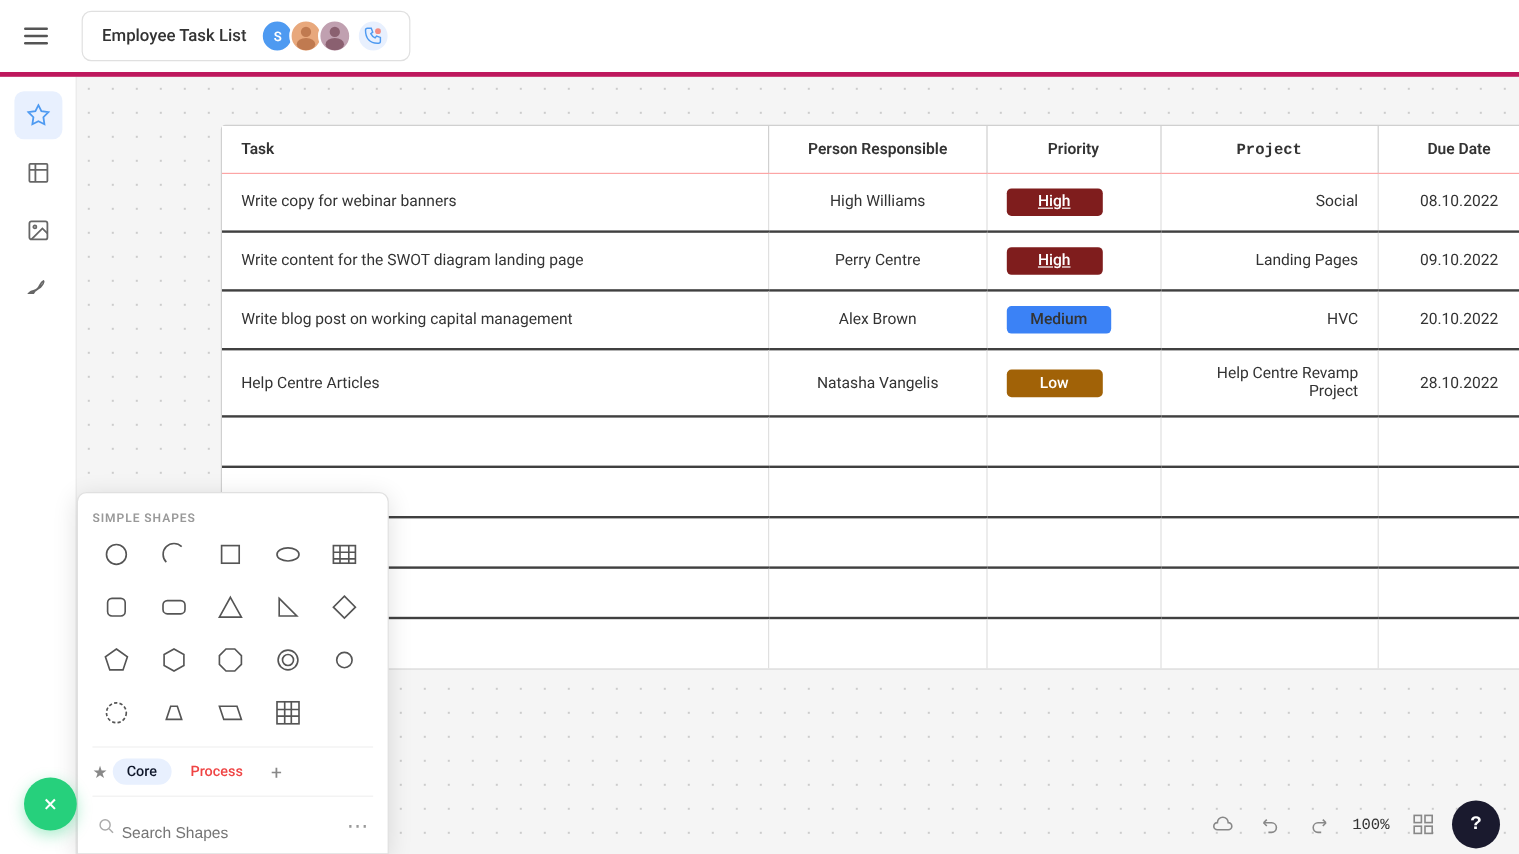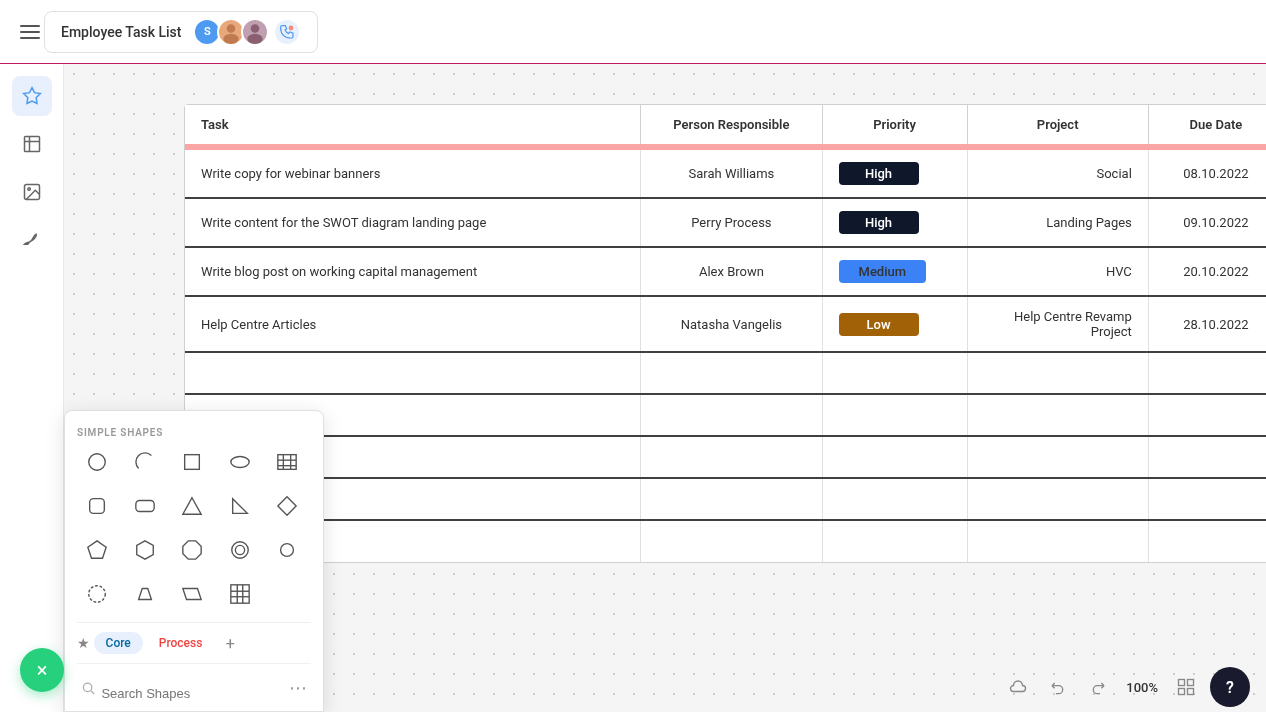"Employee Task List" .topbar { border-bottom: 1px solid #be185d -> 4px solid #be185d; gap: 0 -> 24px }
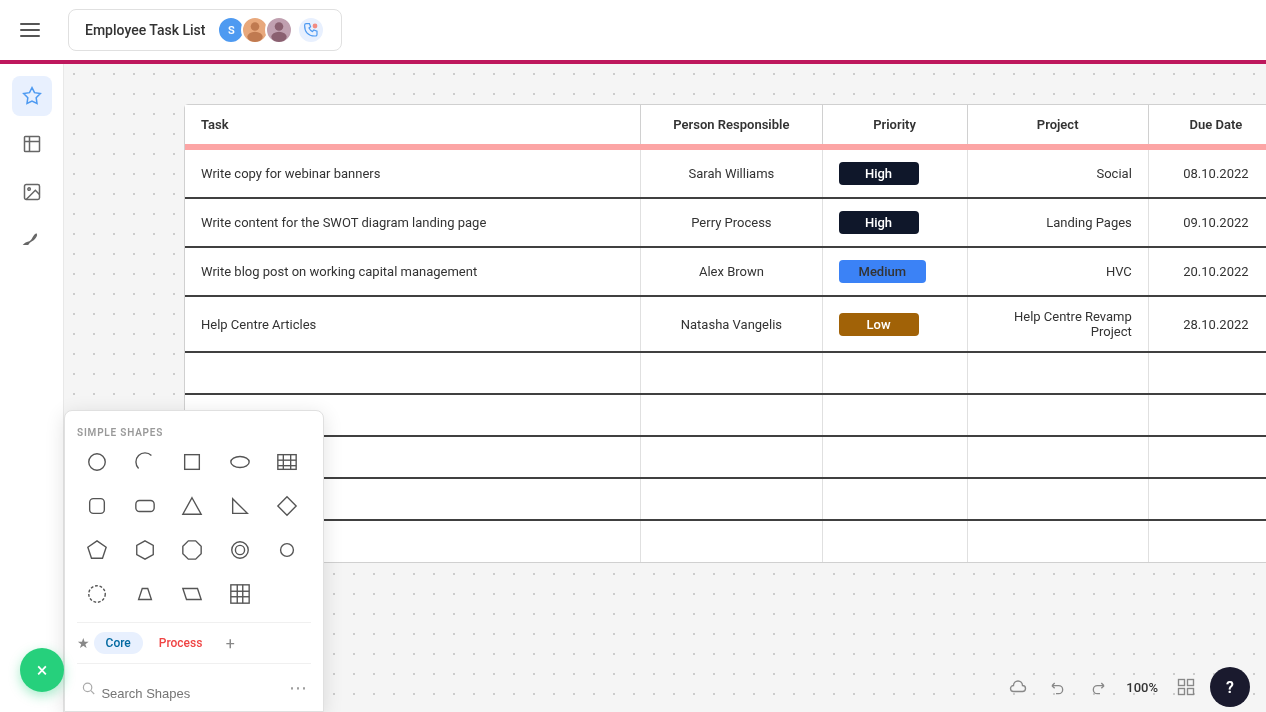"Task" thead th { border-bottom: 6px solid #fca5a5 -> 1px solid #fca5a5 }
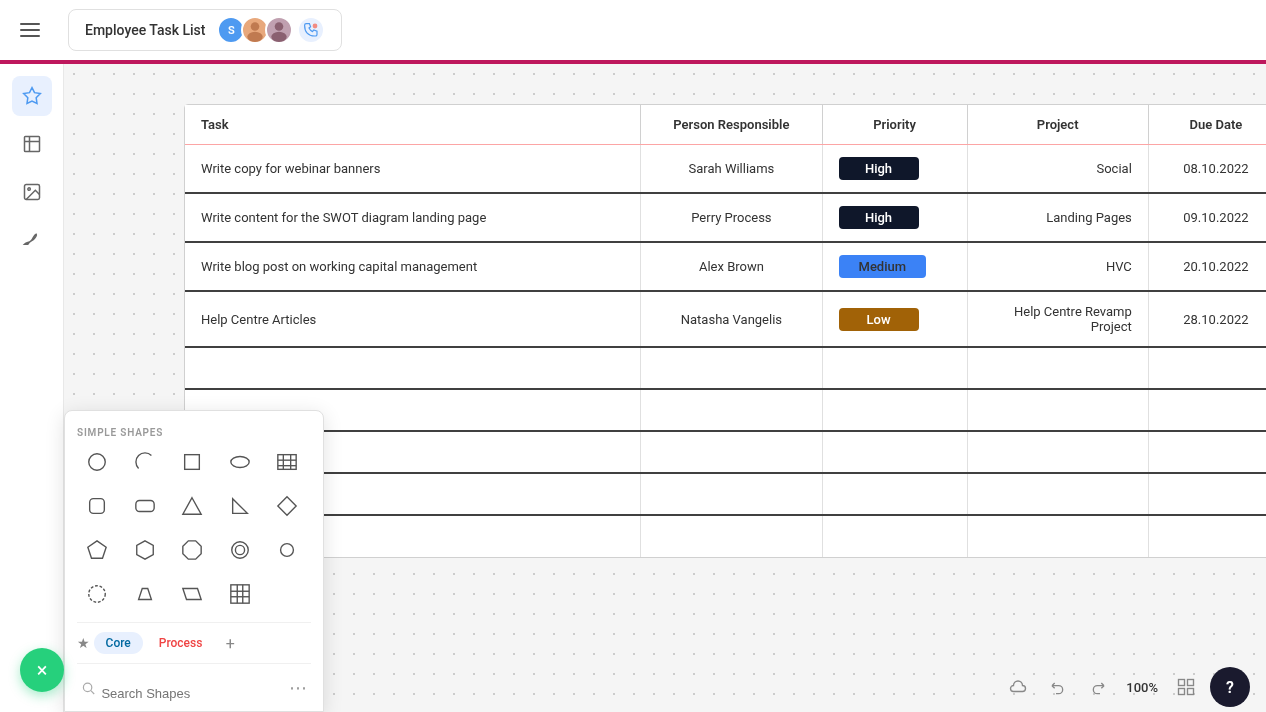"Project" th { font-family: none -> Liberation Mono, monospace }
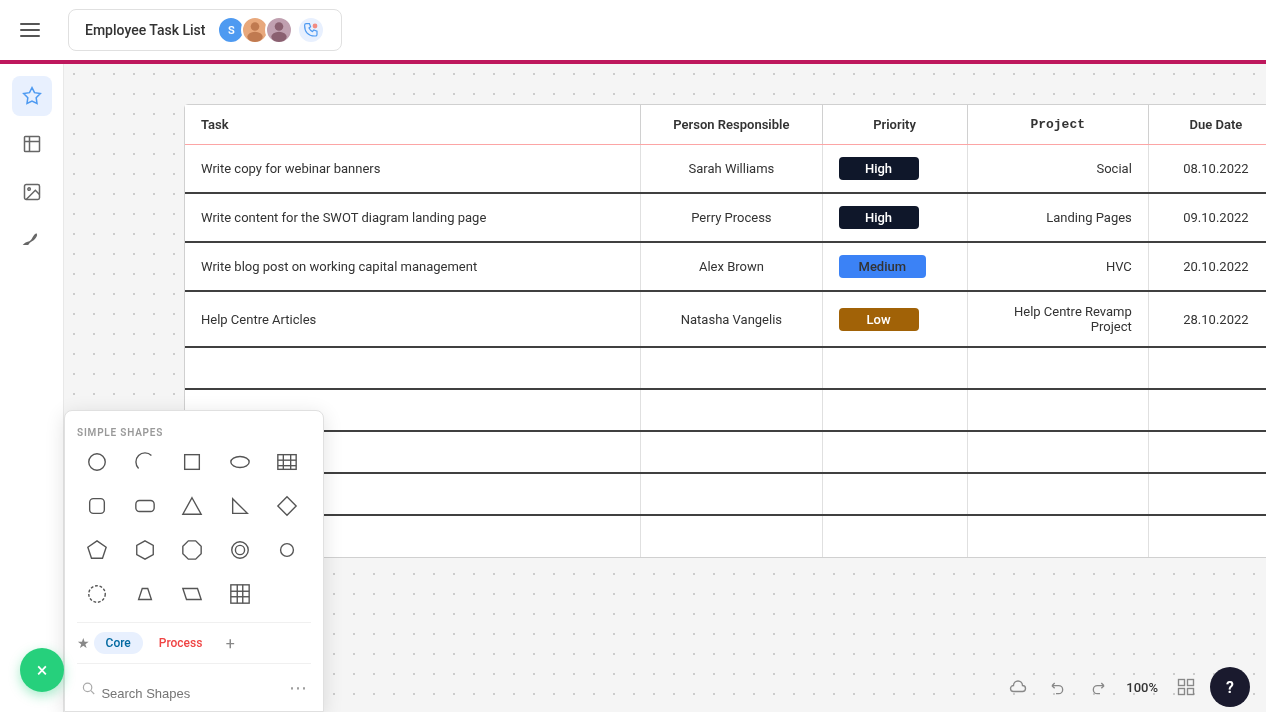"Sarah Williams" td { text: Sarah -> High }
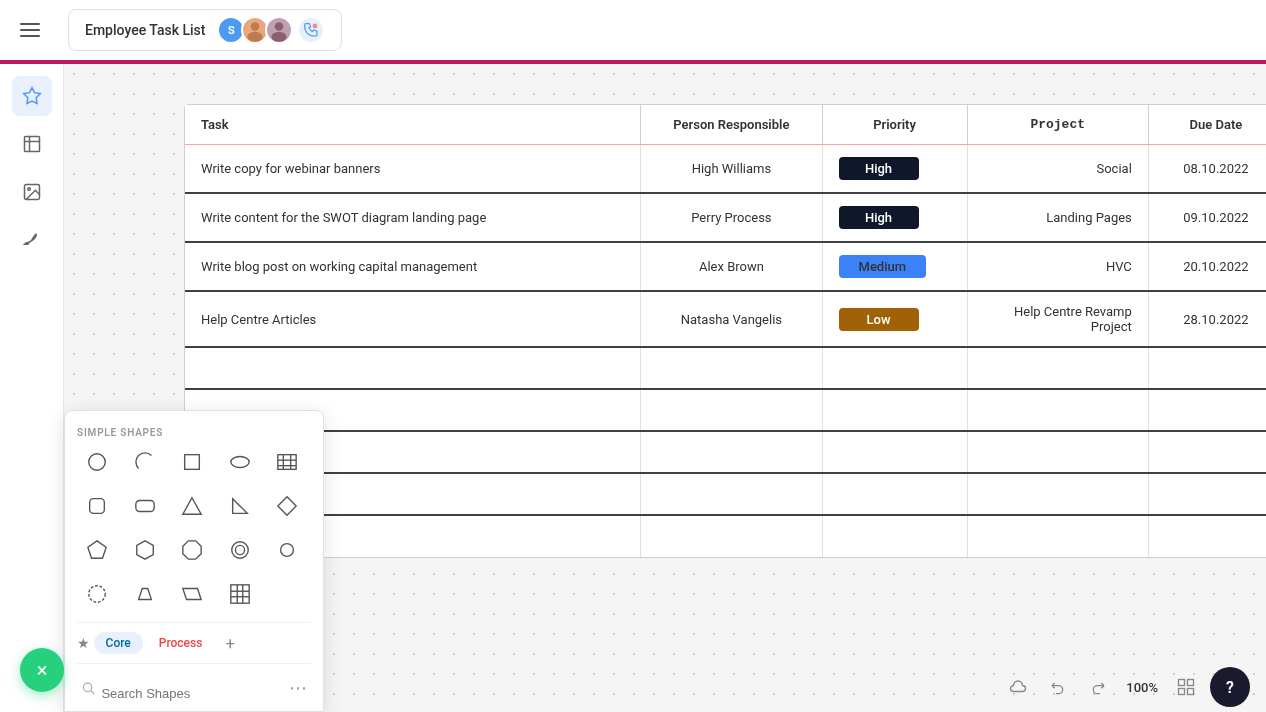"High" .priority-high { background: #0f172a -> #7f1d1d; text-decoration: none -> underline }
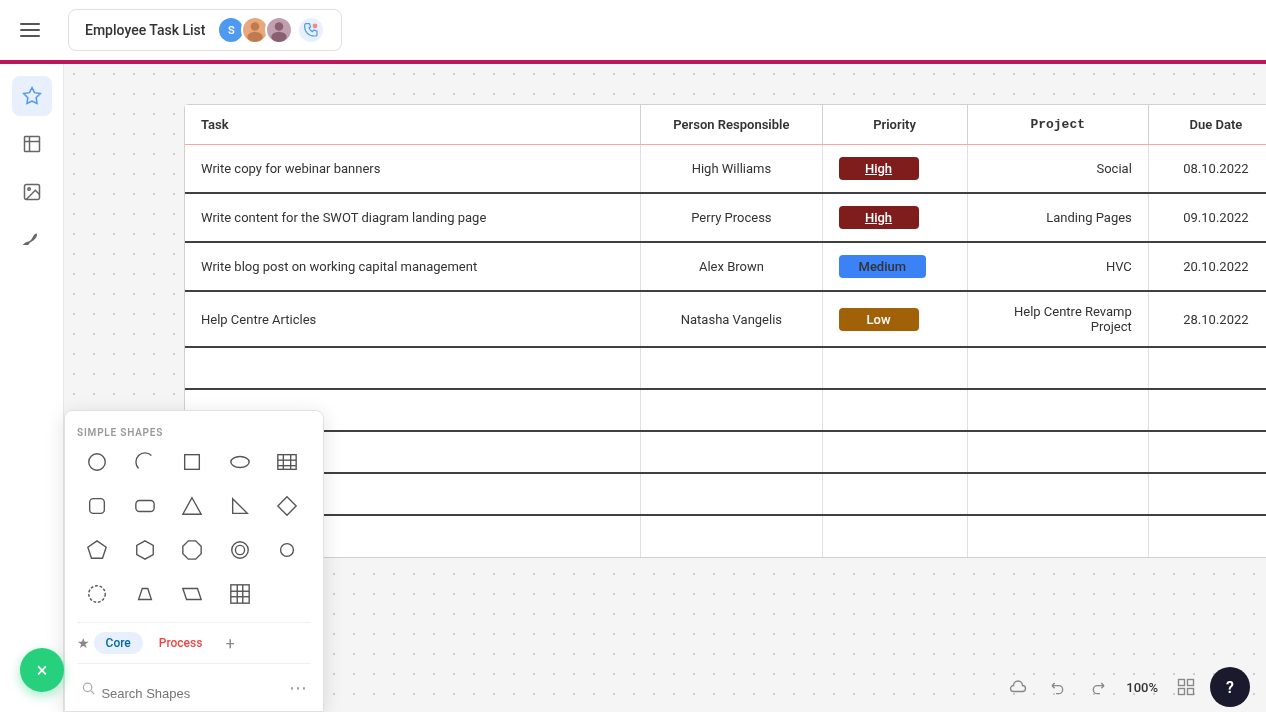"Perry Process" td { text: Process -> Centre }
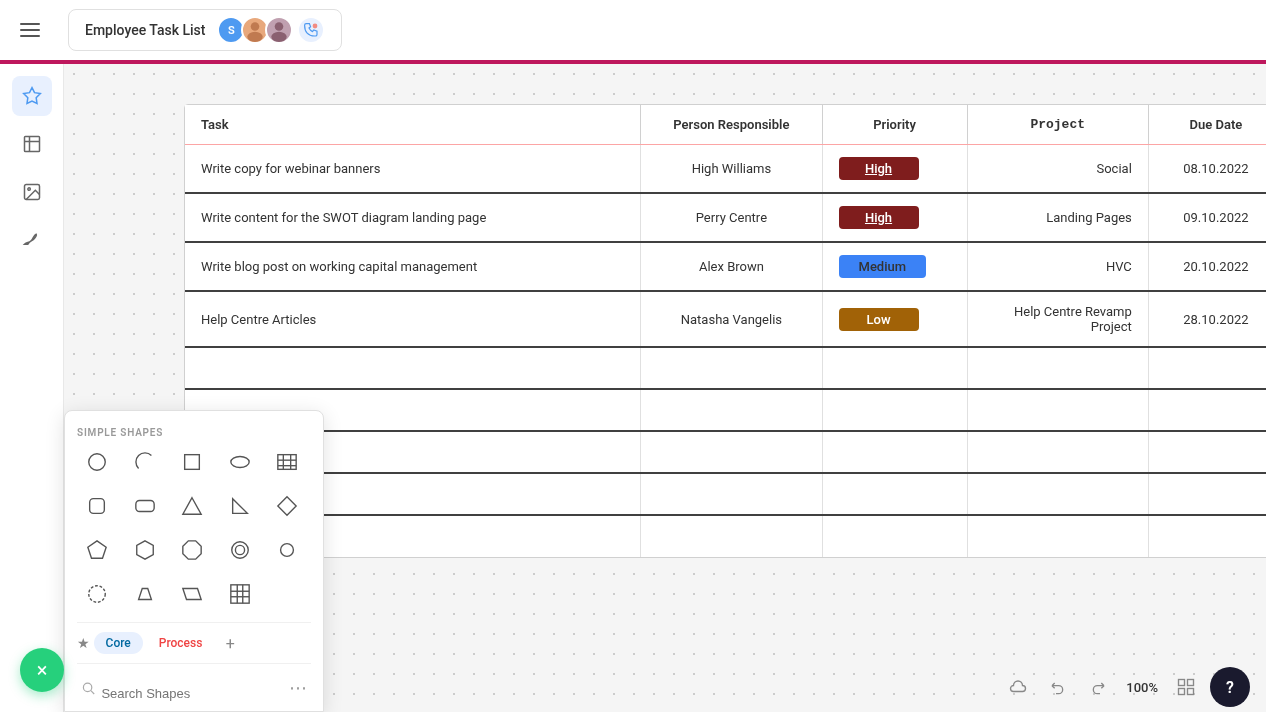"Core" .shape-tab.active { color: #0369a1 -> #0f172a }
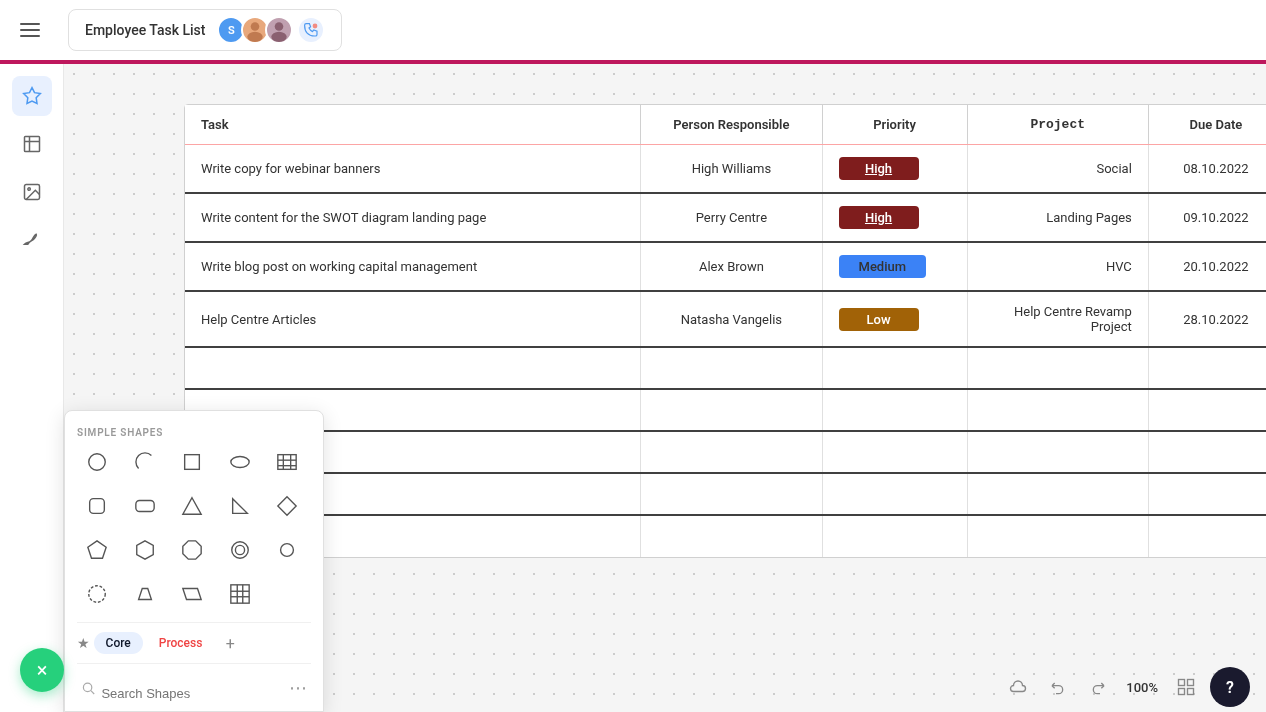"100%" .bottom-bar { font-family: none -> Liberation Mono, monospace }
